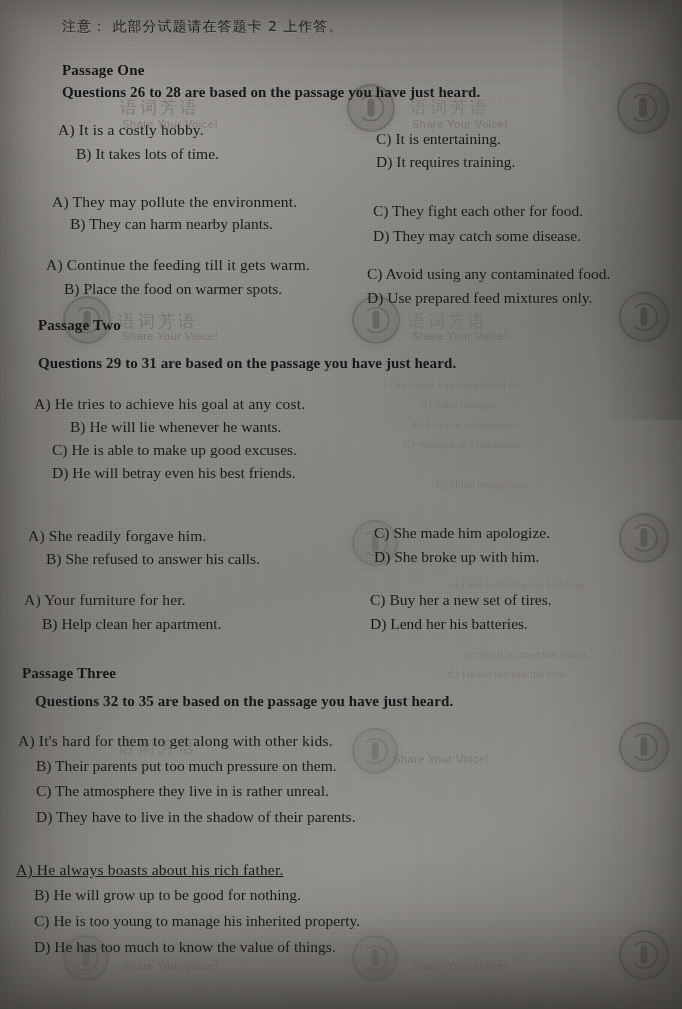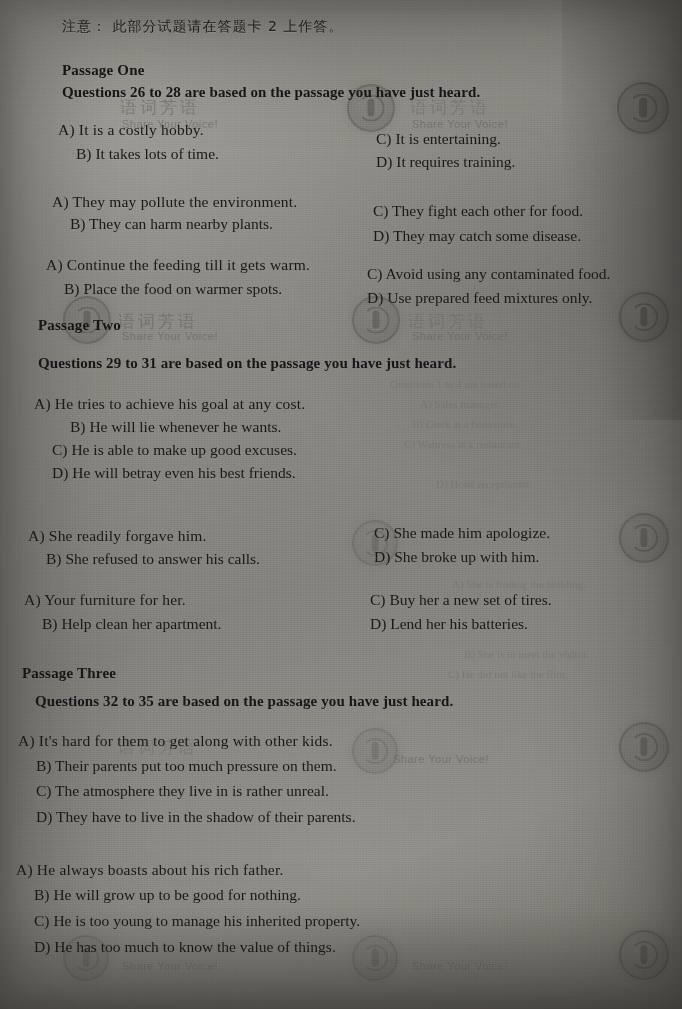"A) He always boasts about" div.q { text-decoration: none -> underline }
